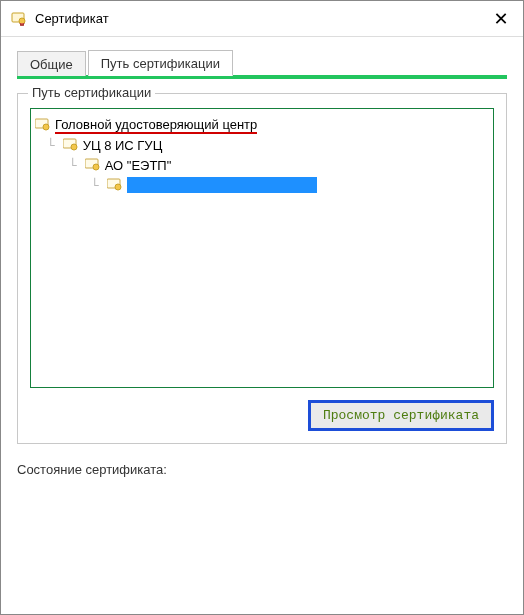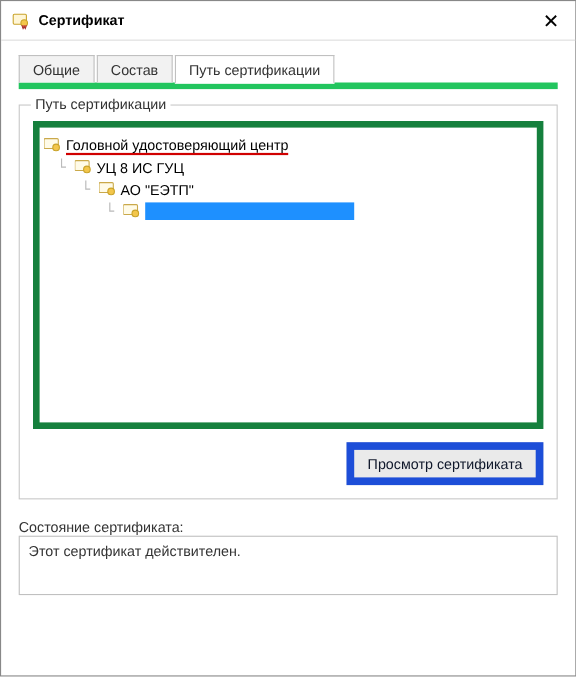"Сертификат" .titlebar .title { font-weight: bold -> none }
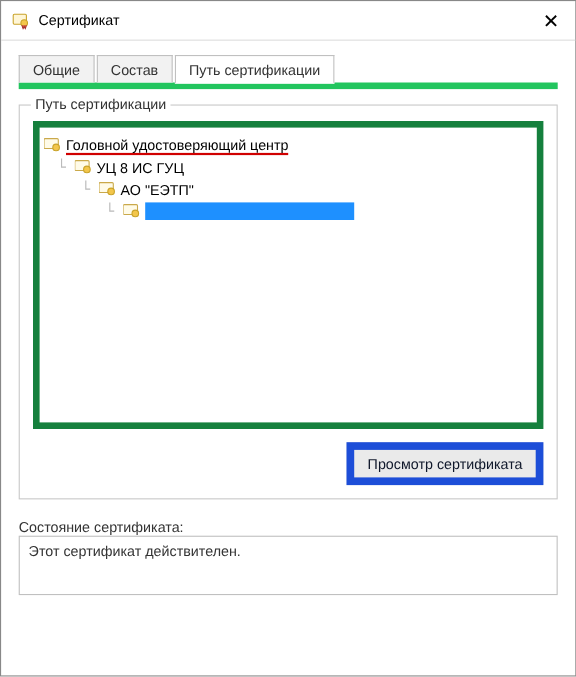"Общие" .tabs { align-items: flex-start -> flex-end; border-bottom: 6px solid #22c55e -> 4px solid #22c55e }
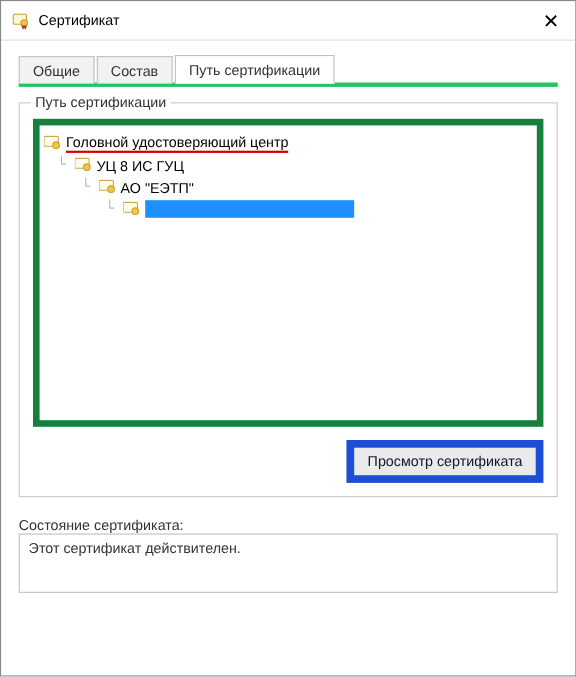"Состав" div.tab { html: <div>Состав</div> -> none }
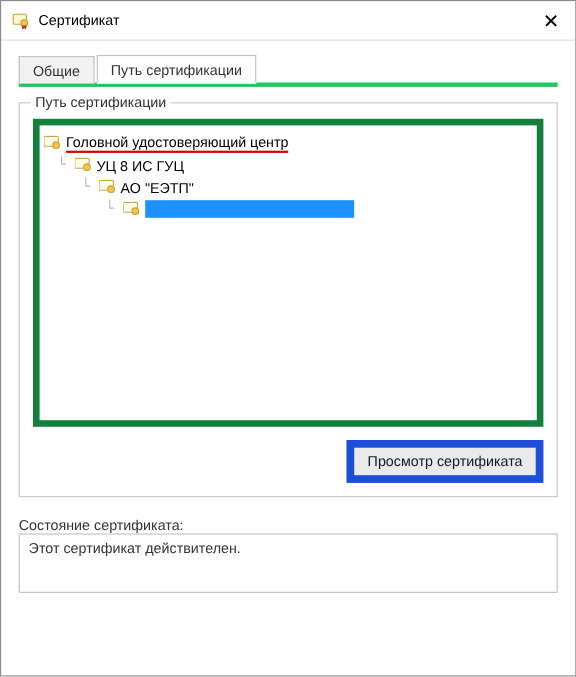"Головной удостоверяющий центр" .treebox { border: 6px solid #15803d -> 1px solid #15803d }
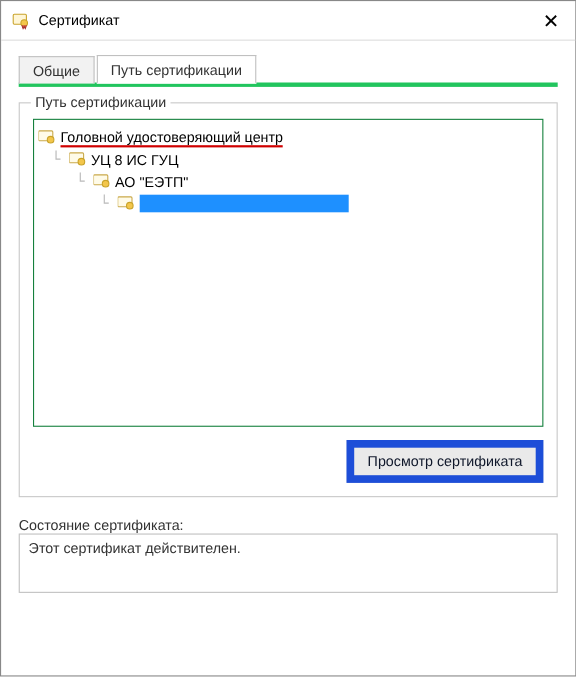"Просмотр сертификата" .btn { border: 7px solid #1d4ed8 -> 3px solid #1d4ed8; color: #0f172a -> #4d7c0f; font-family: none -> Liberation Mono, monospace }
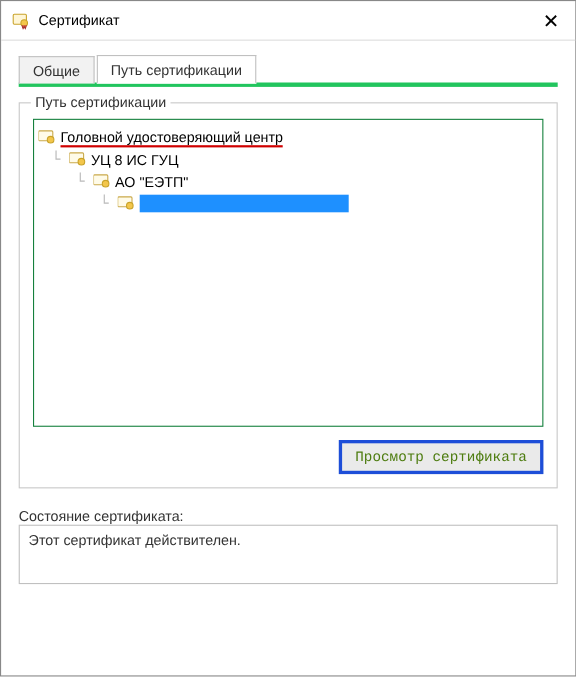"Этот сертификат действителен." div.status-box { html: <div> <span>Этот сертификат действителен.</span> </div> -> none }
